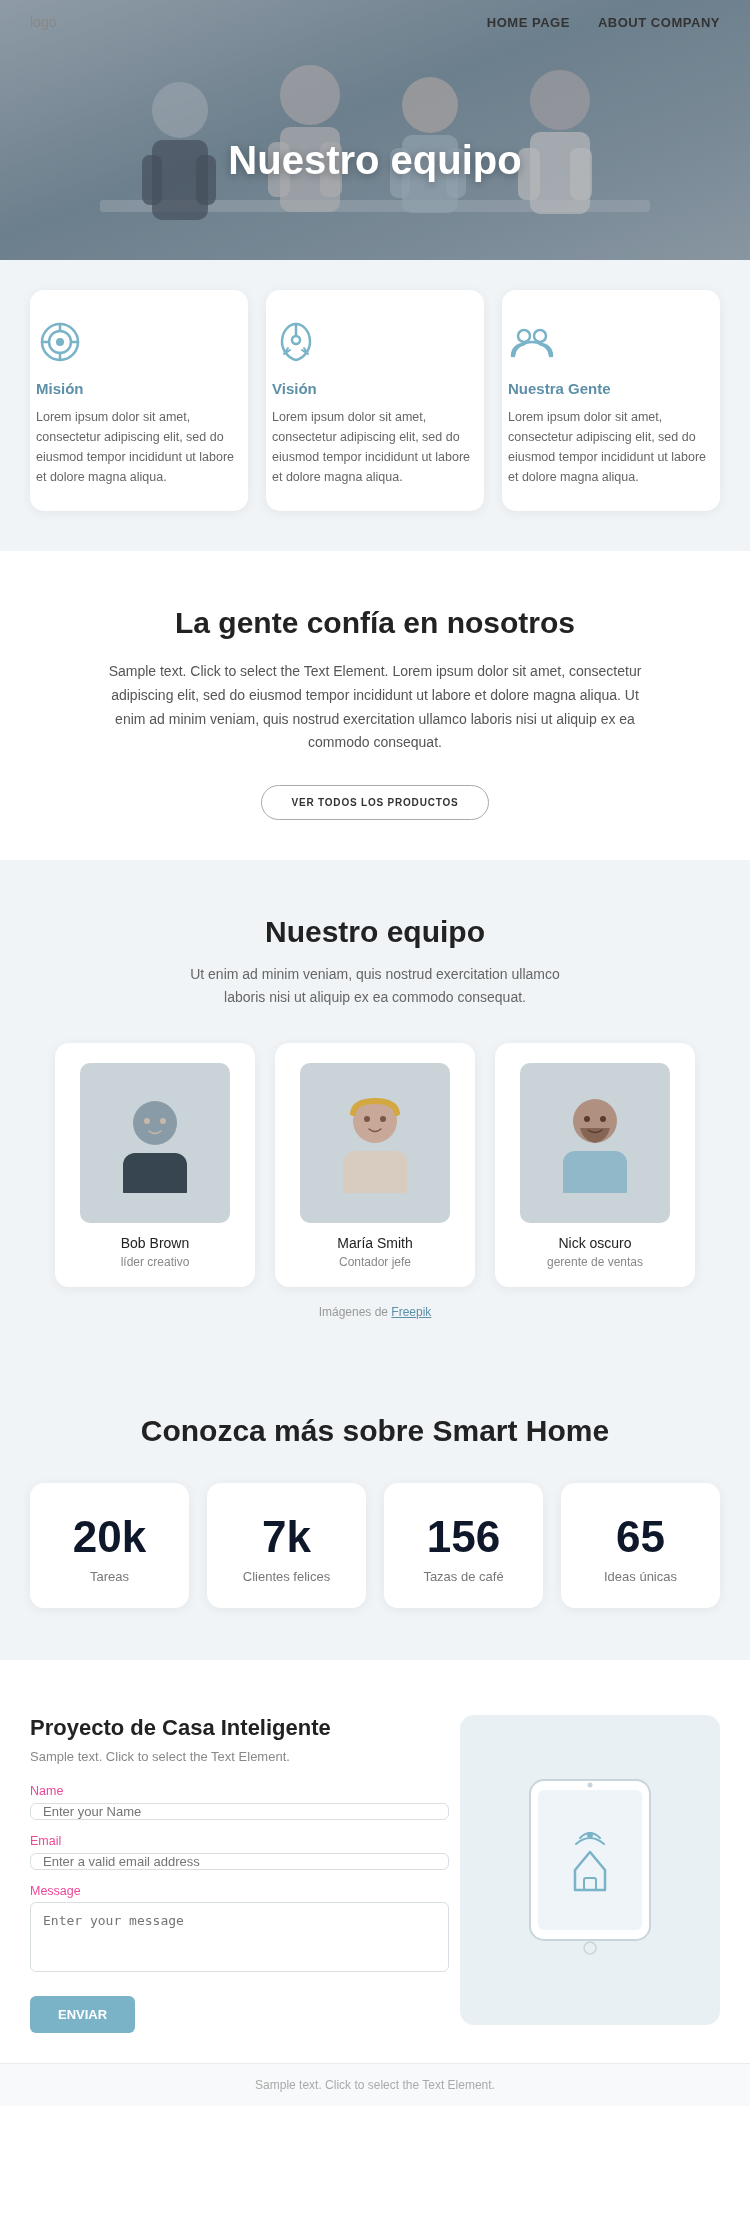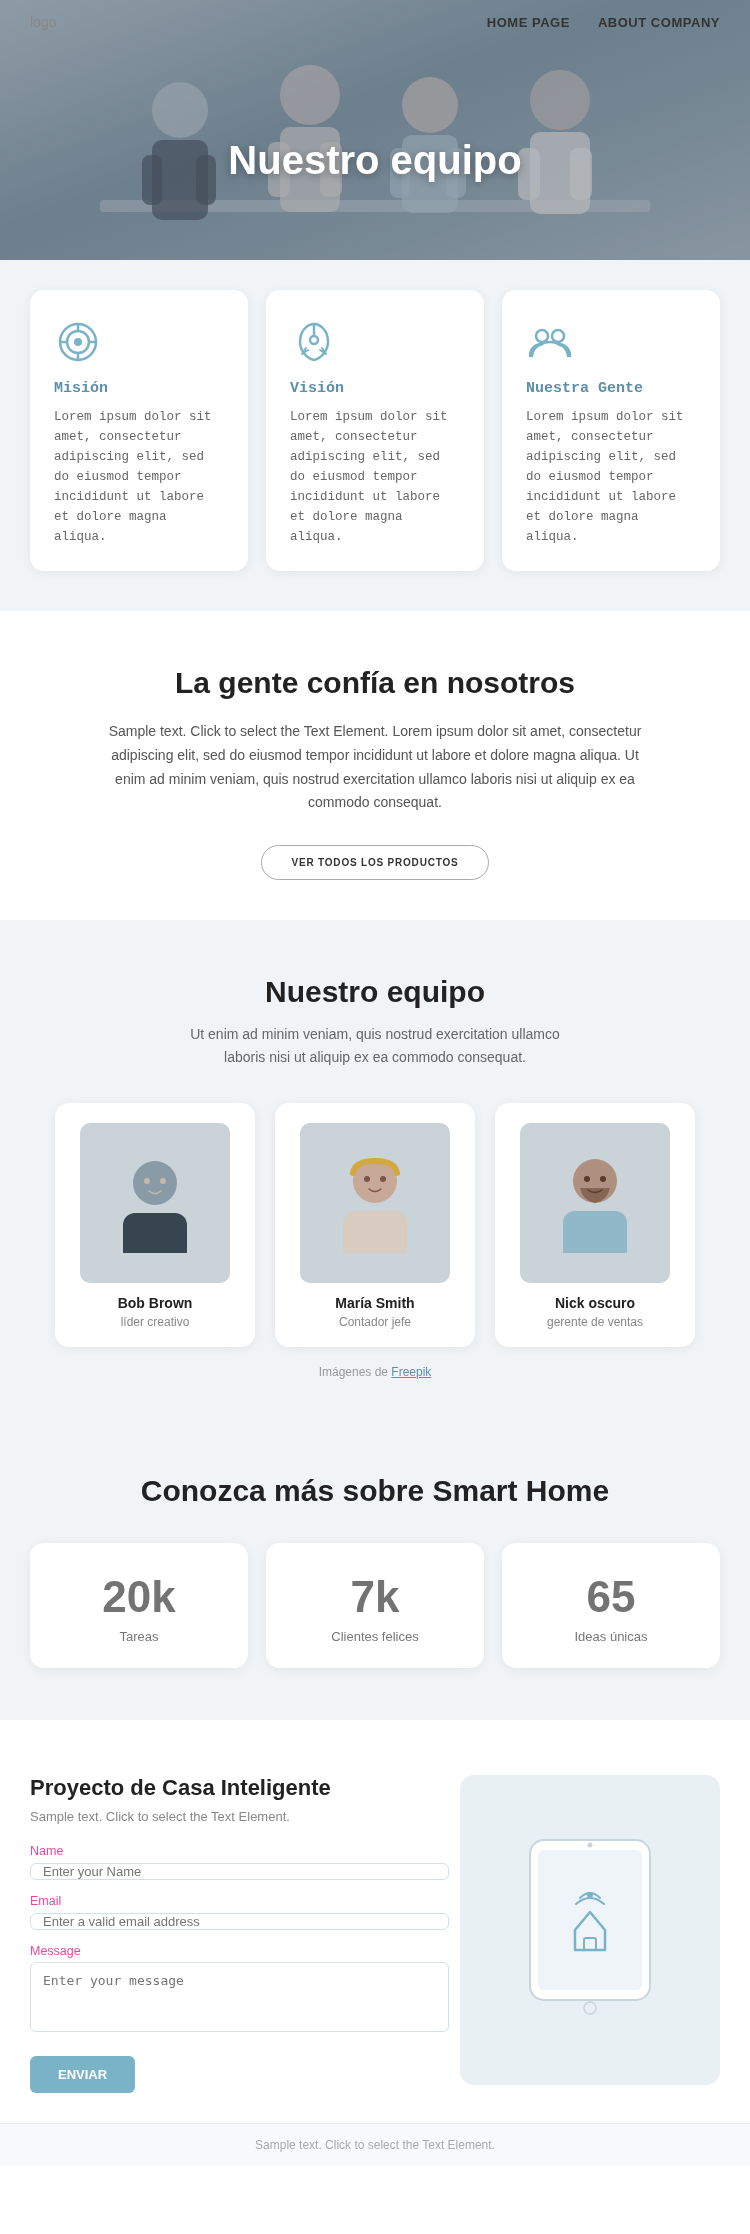"Misión" .card { font-family: Liberation Mono, monospace -> none; padding: 28px 24px 24px -> 28px 6px 24px }
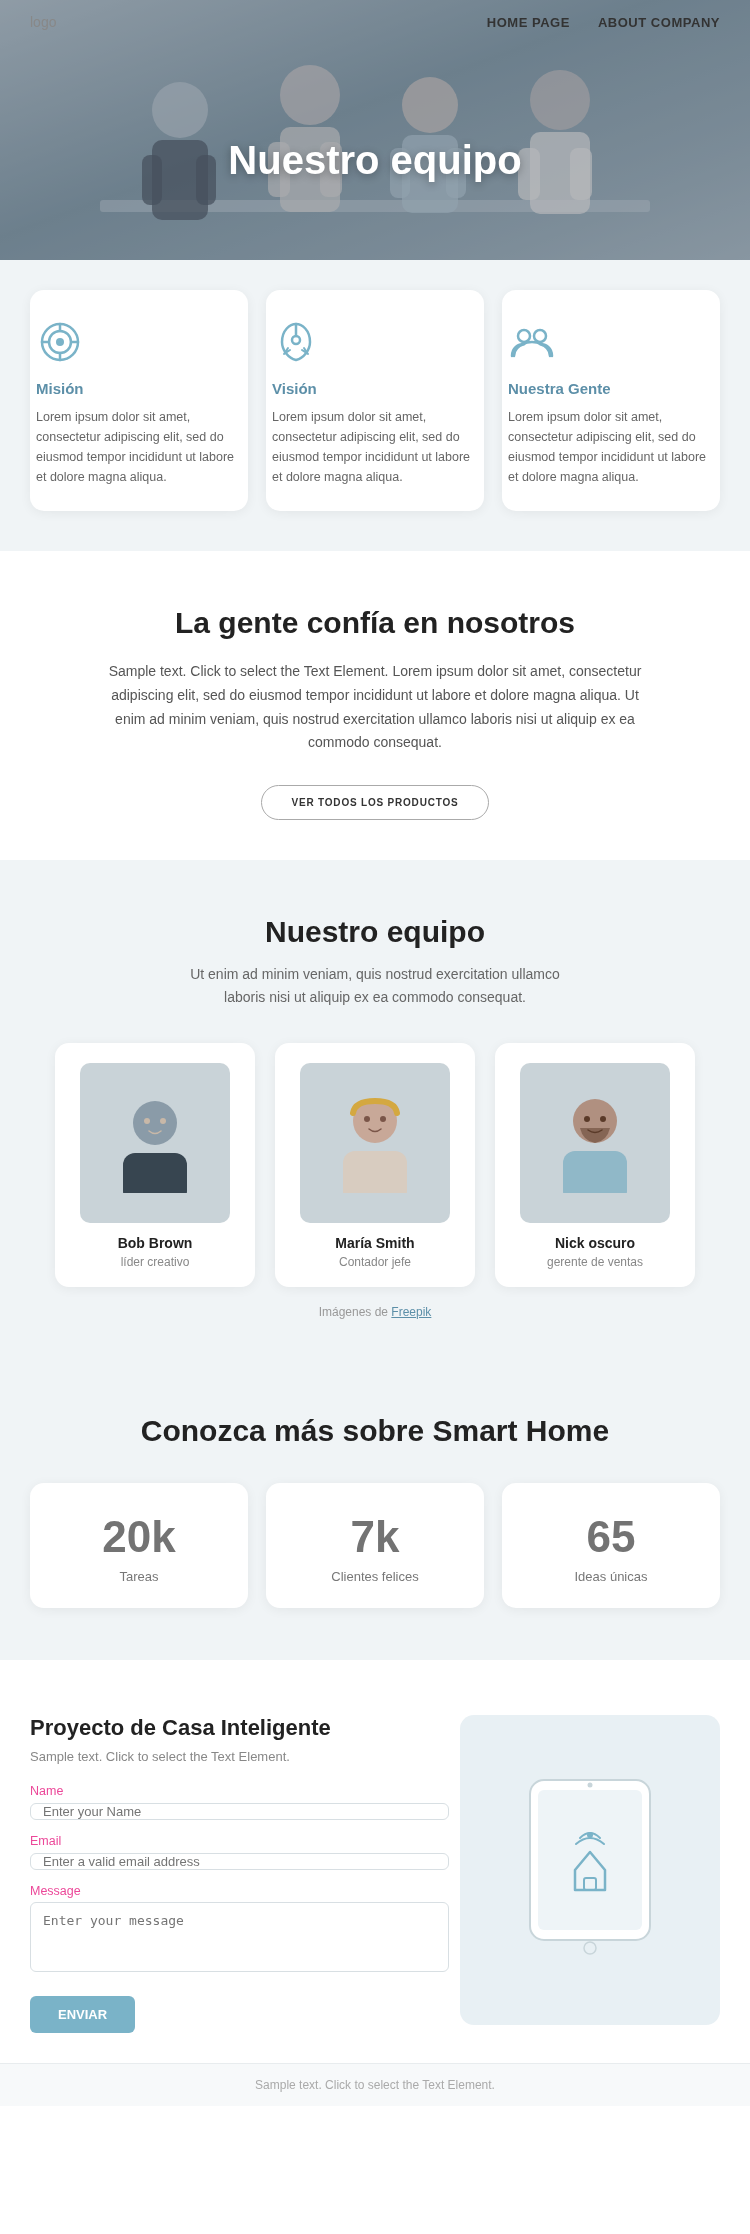"Bob Brown" .team-name { font-weight: 700 -> 400 }
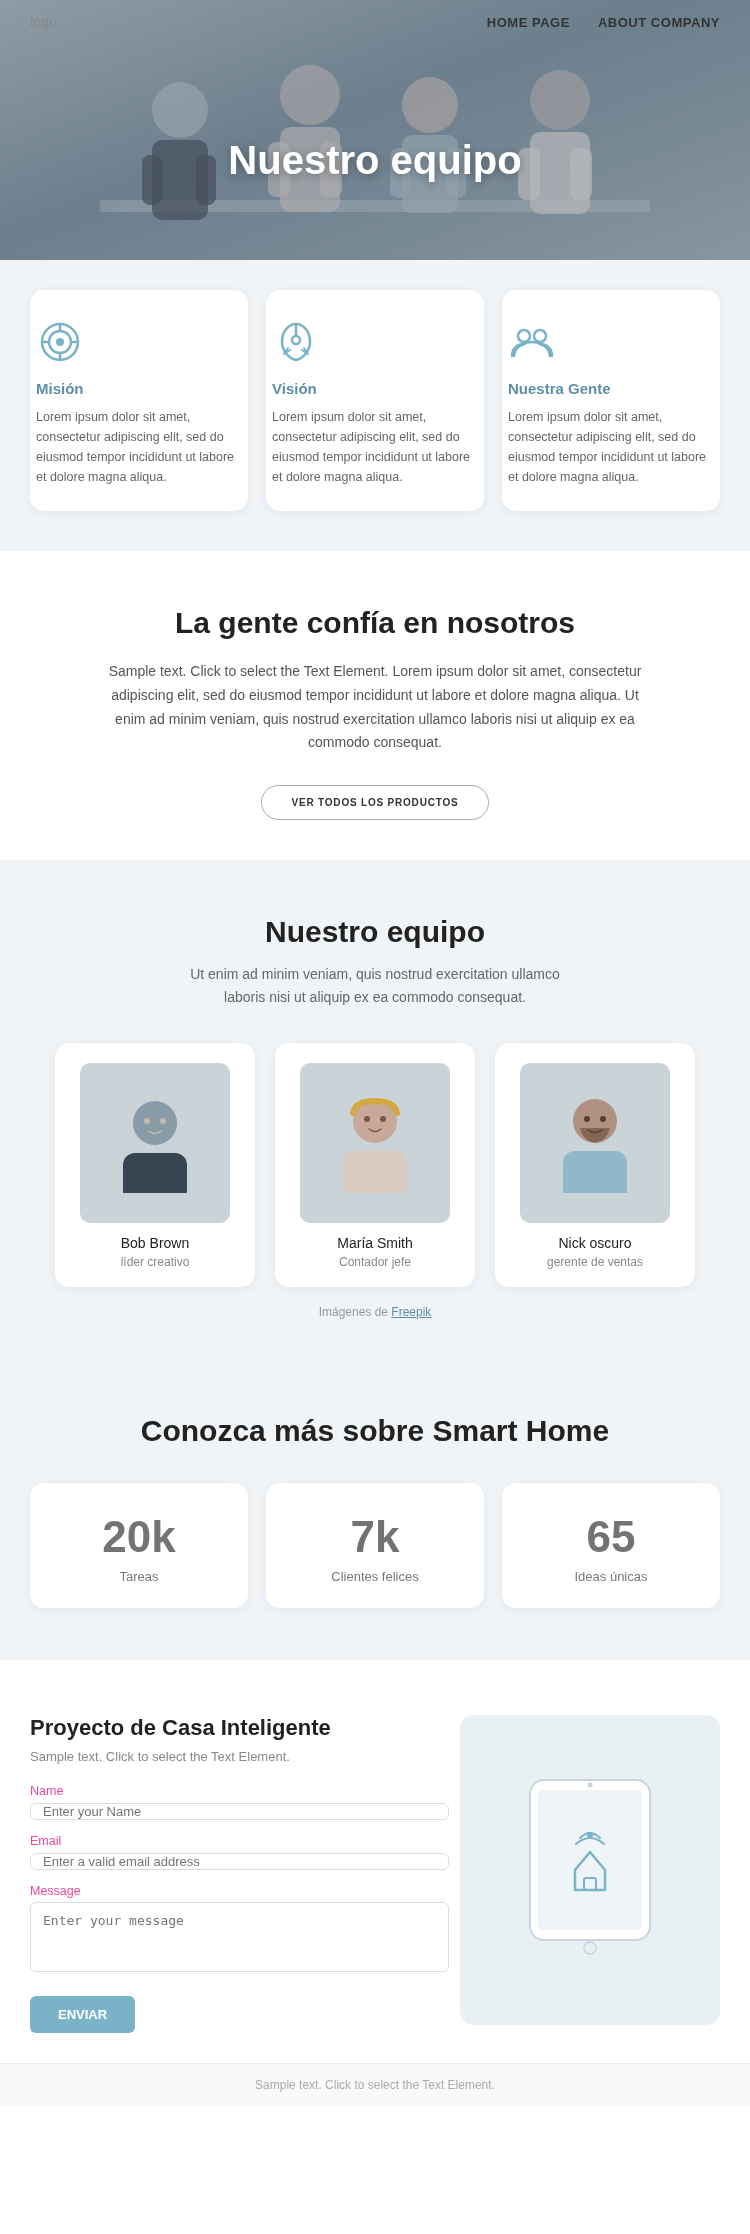"20k" .stat-number { color: #737373 -> #0f172a }
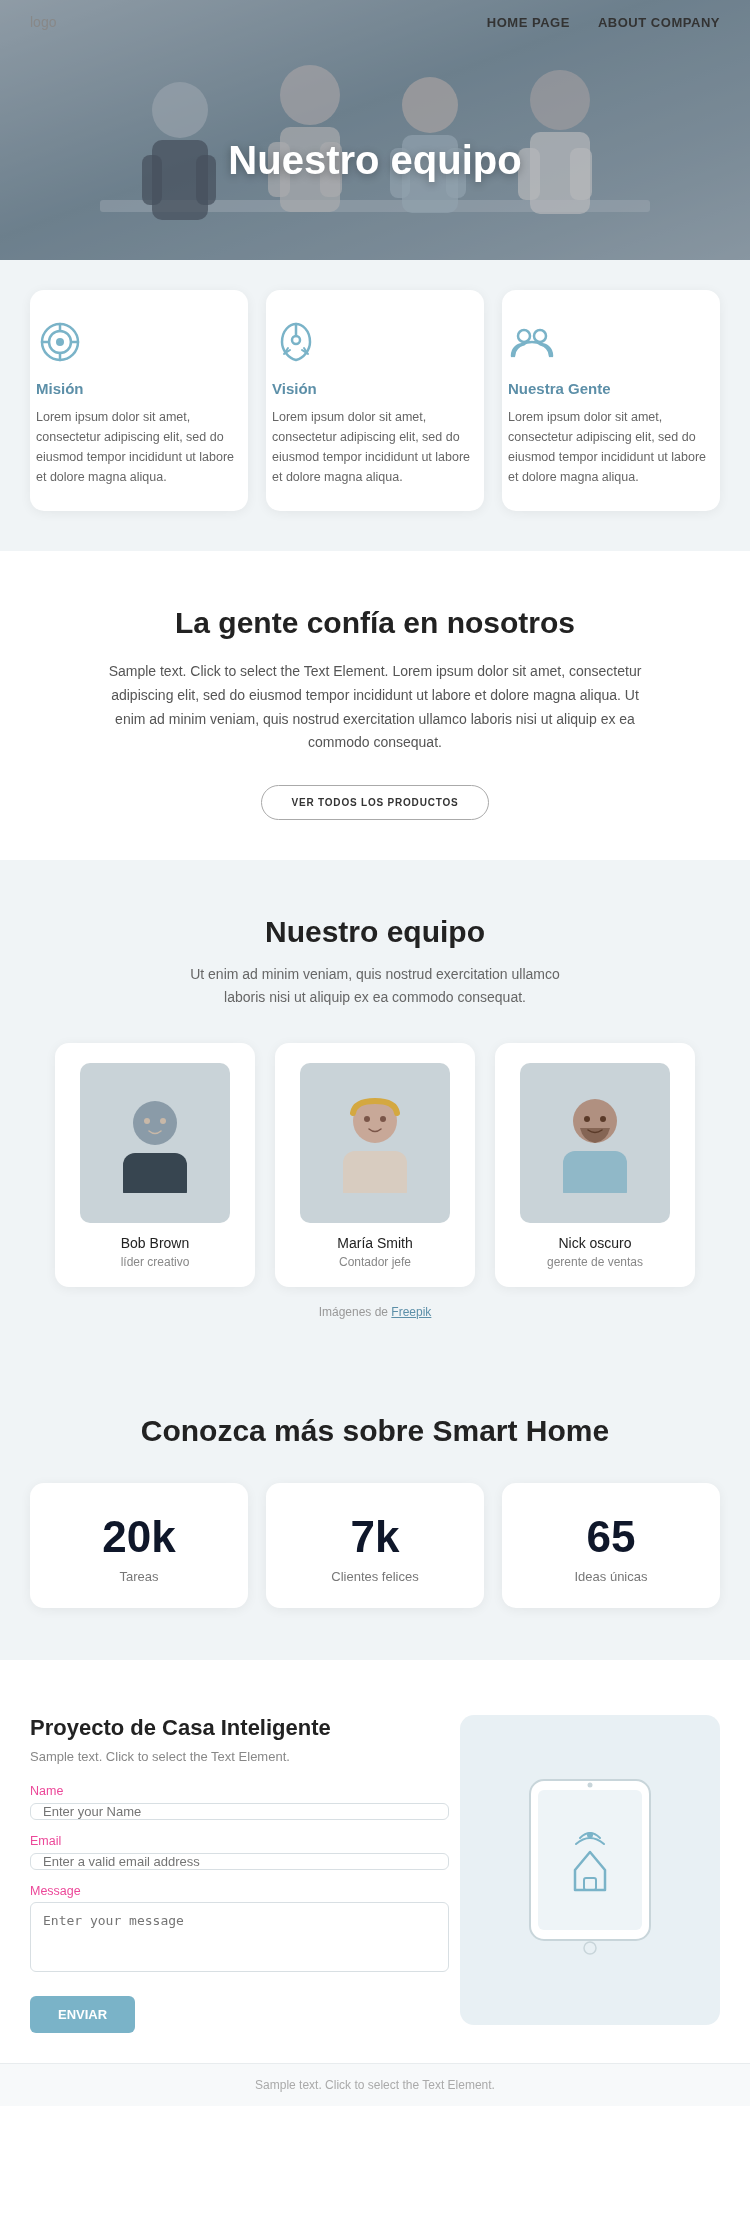"156" div.stat-card { html: none -> <div> <div>156</div> <div>Tazas de café</div> </div> }
